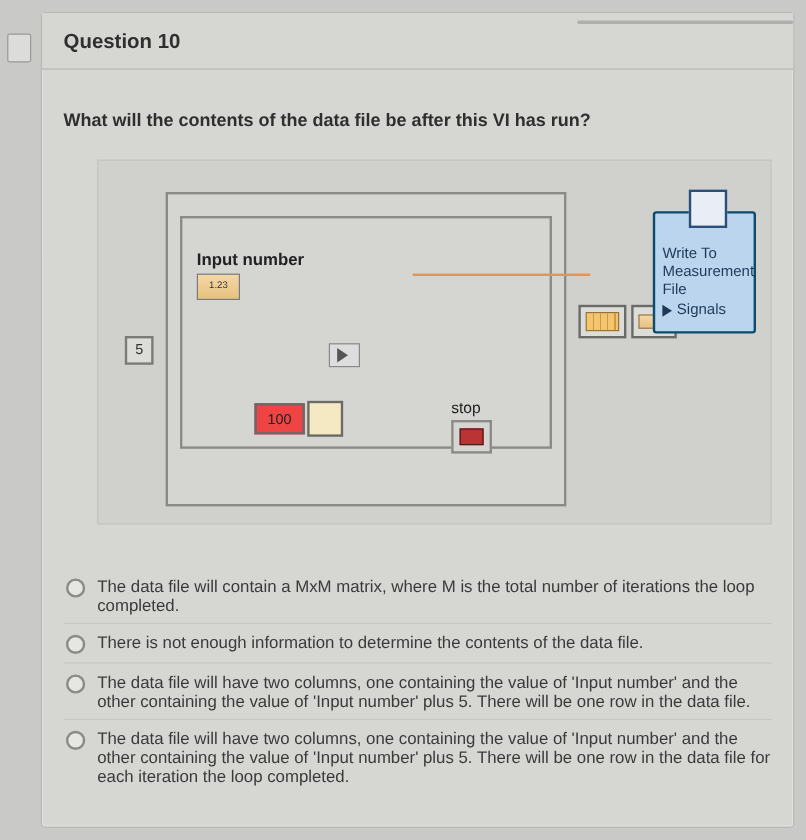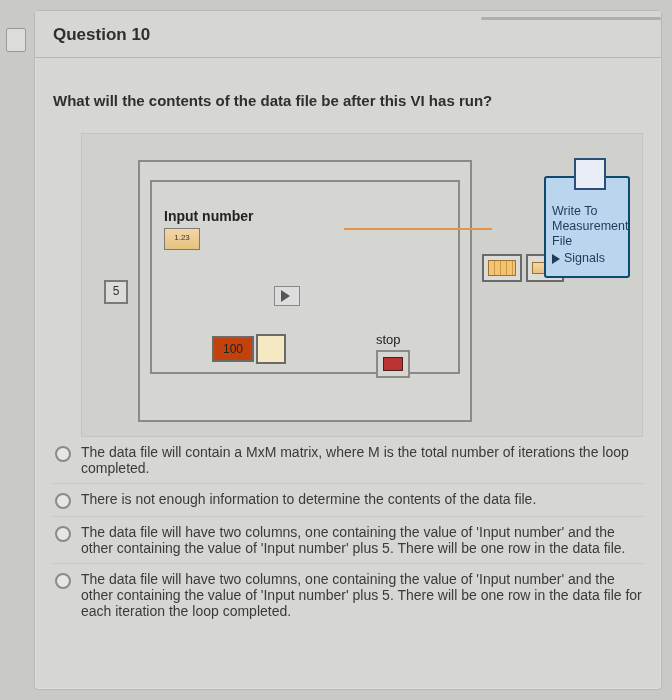"100" .num-100 { background: #c2410c -> #ef4444 }
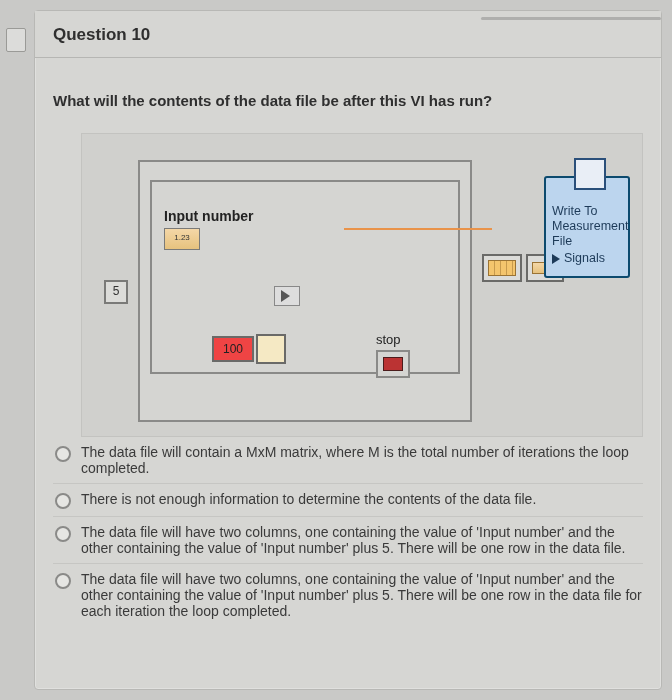"The data file will contain" .choices { margin-top: none -> 36px }
